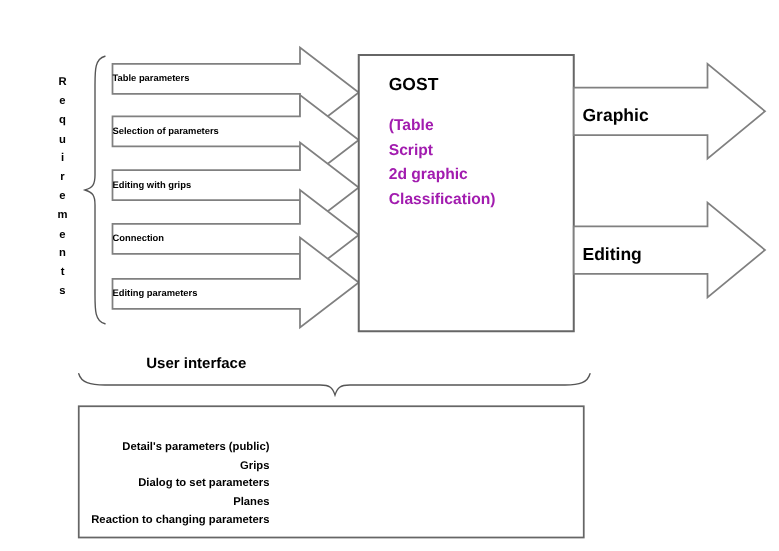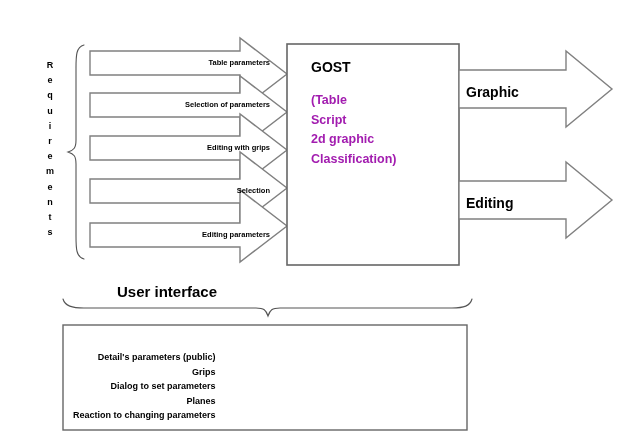"Table parameters" .arrow-label { margin-left: 30px -> none; text-align: right -> left }
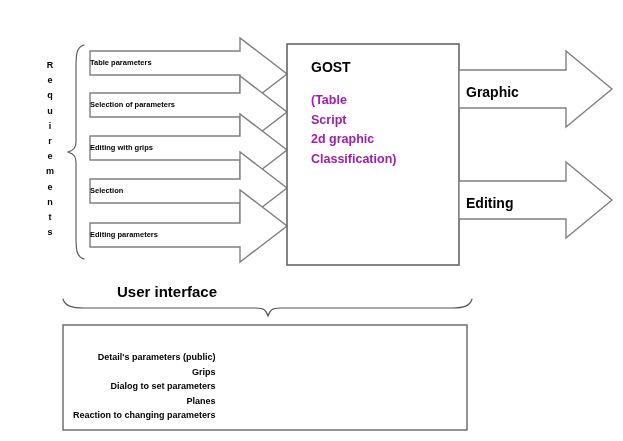"Selection" div.arrow-label { text: Selection -> Connection }
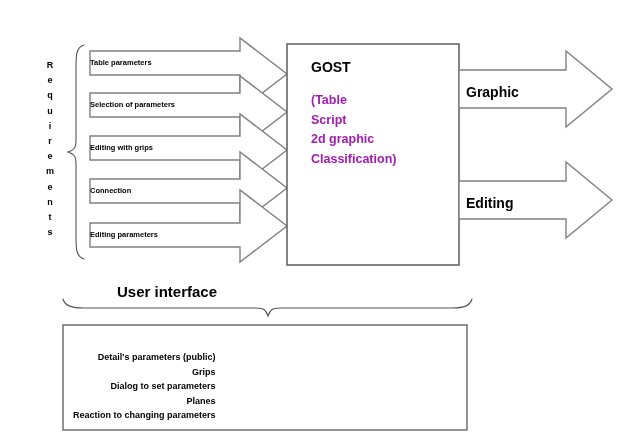"User interface" #ui-label { font-size: 15px -> 12px }
